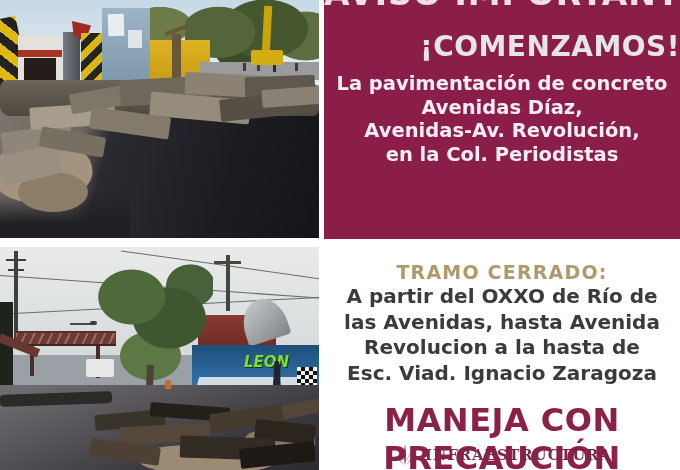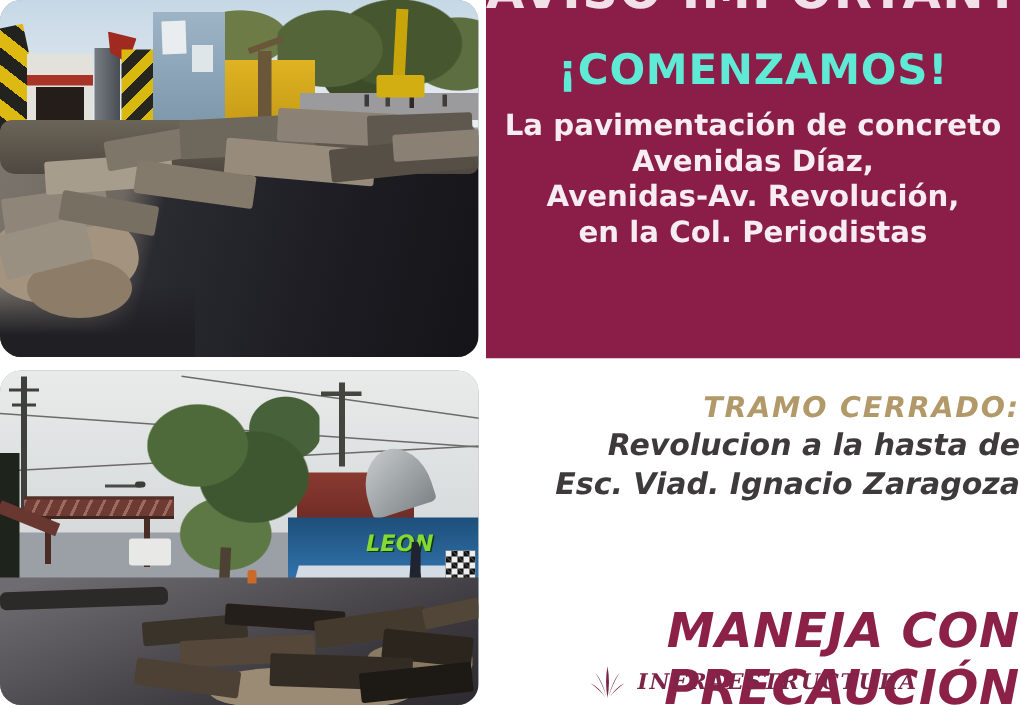"¡COMENZAMOS!" .pt-subtitle { color: #5eead4 -> #e5e5e5; text-align: none -> right }
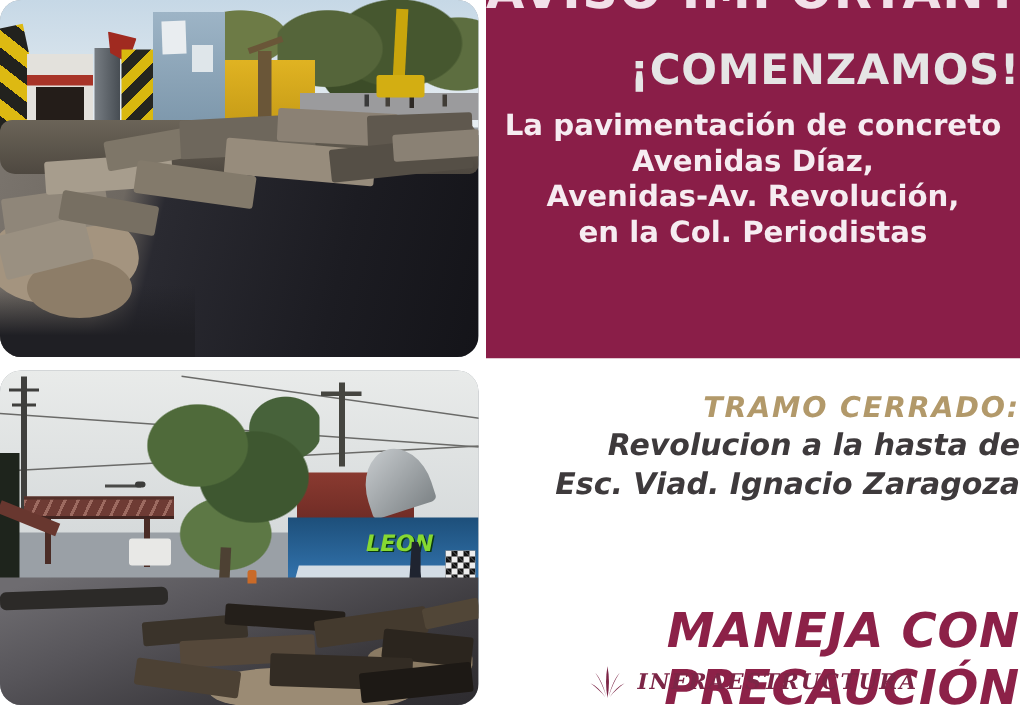"TRAMO CERRADO:" .panel-bottom > div { font-style: italic -> none; text-align: right -> center }
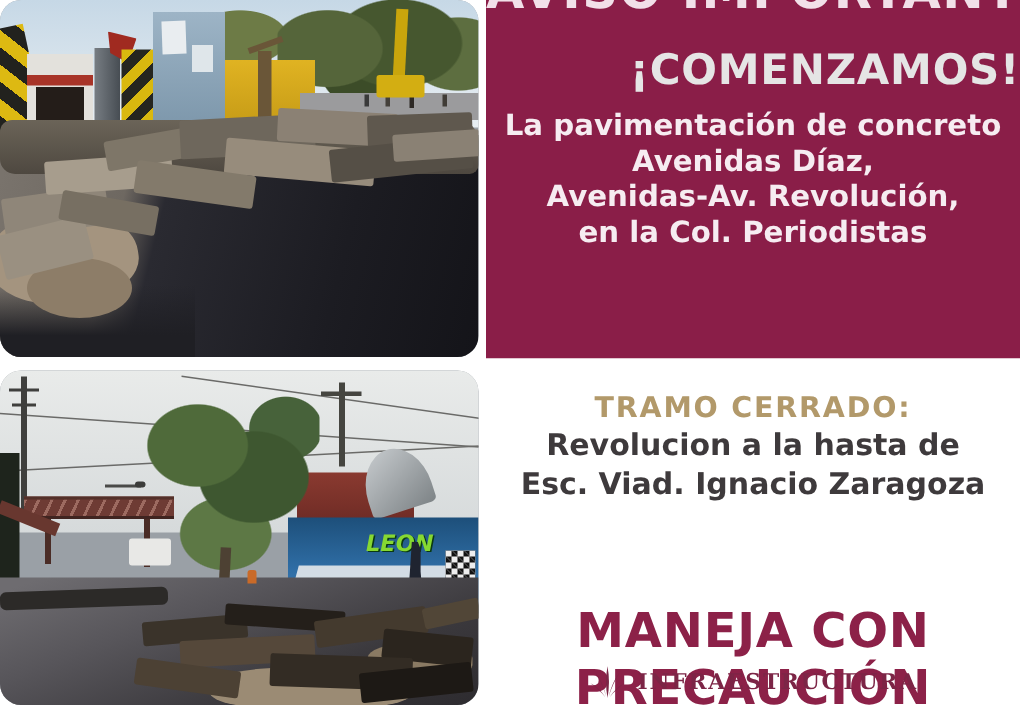"A partir del OXXO de" div { html: none -> <div>A partir del OXXO de Río de</div> }
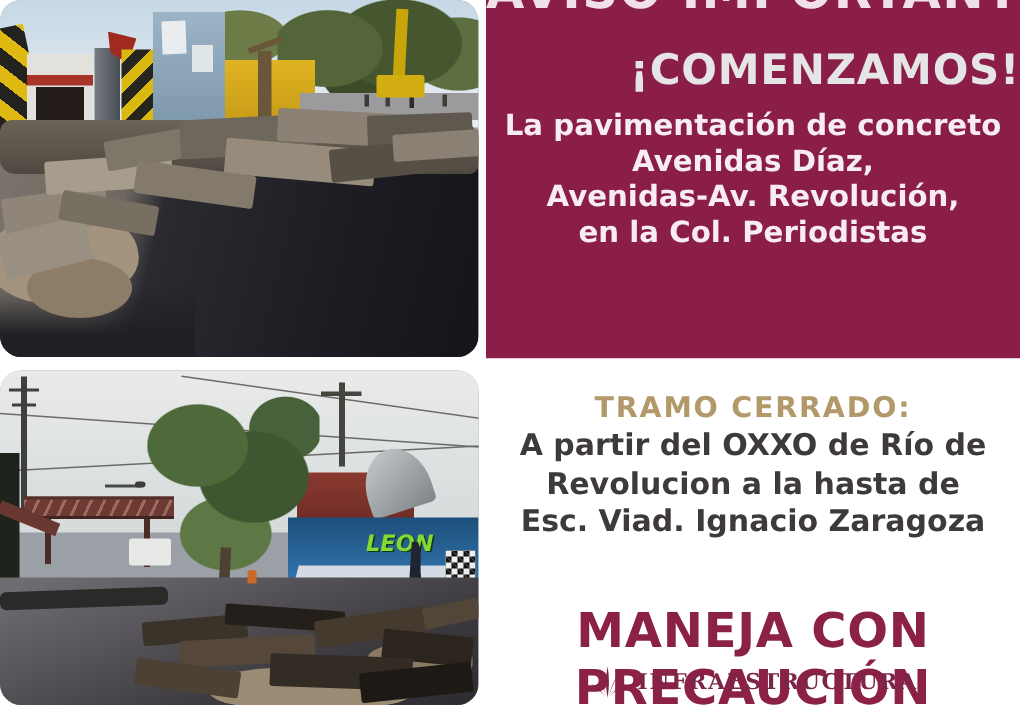"las Avenidas, hasta Avenida" div { html: none -> <div>las Avenidas, hasta Avenida</div> }
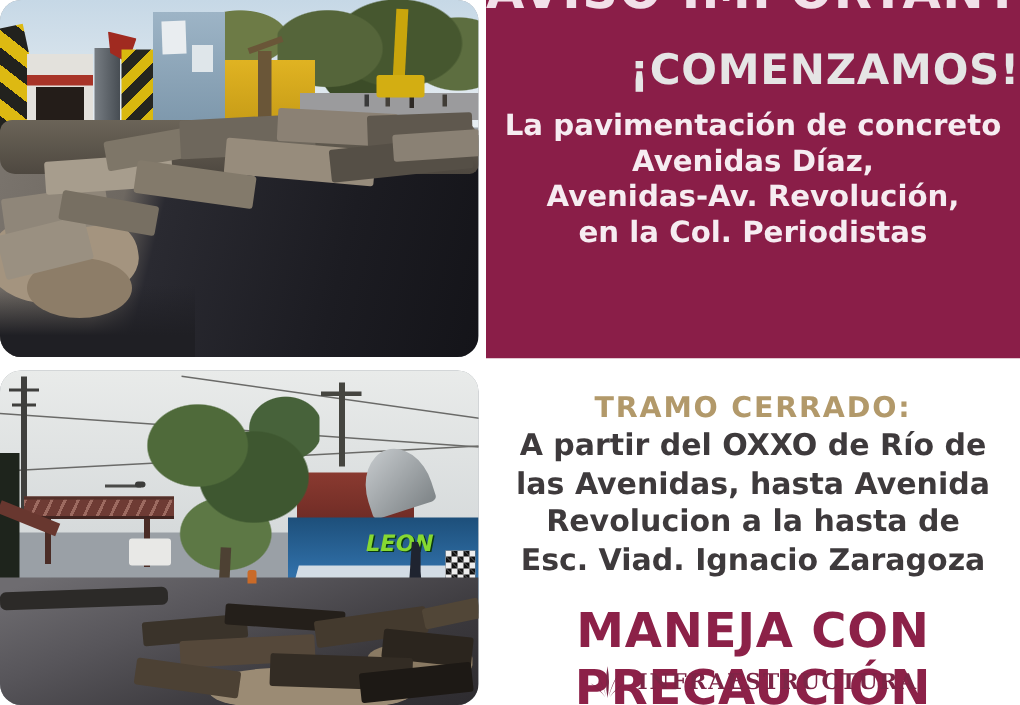"LEON" .photo { border-radius: 14px -> none }
